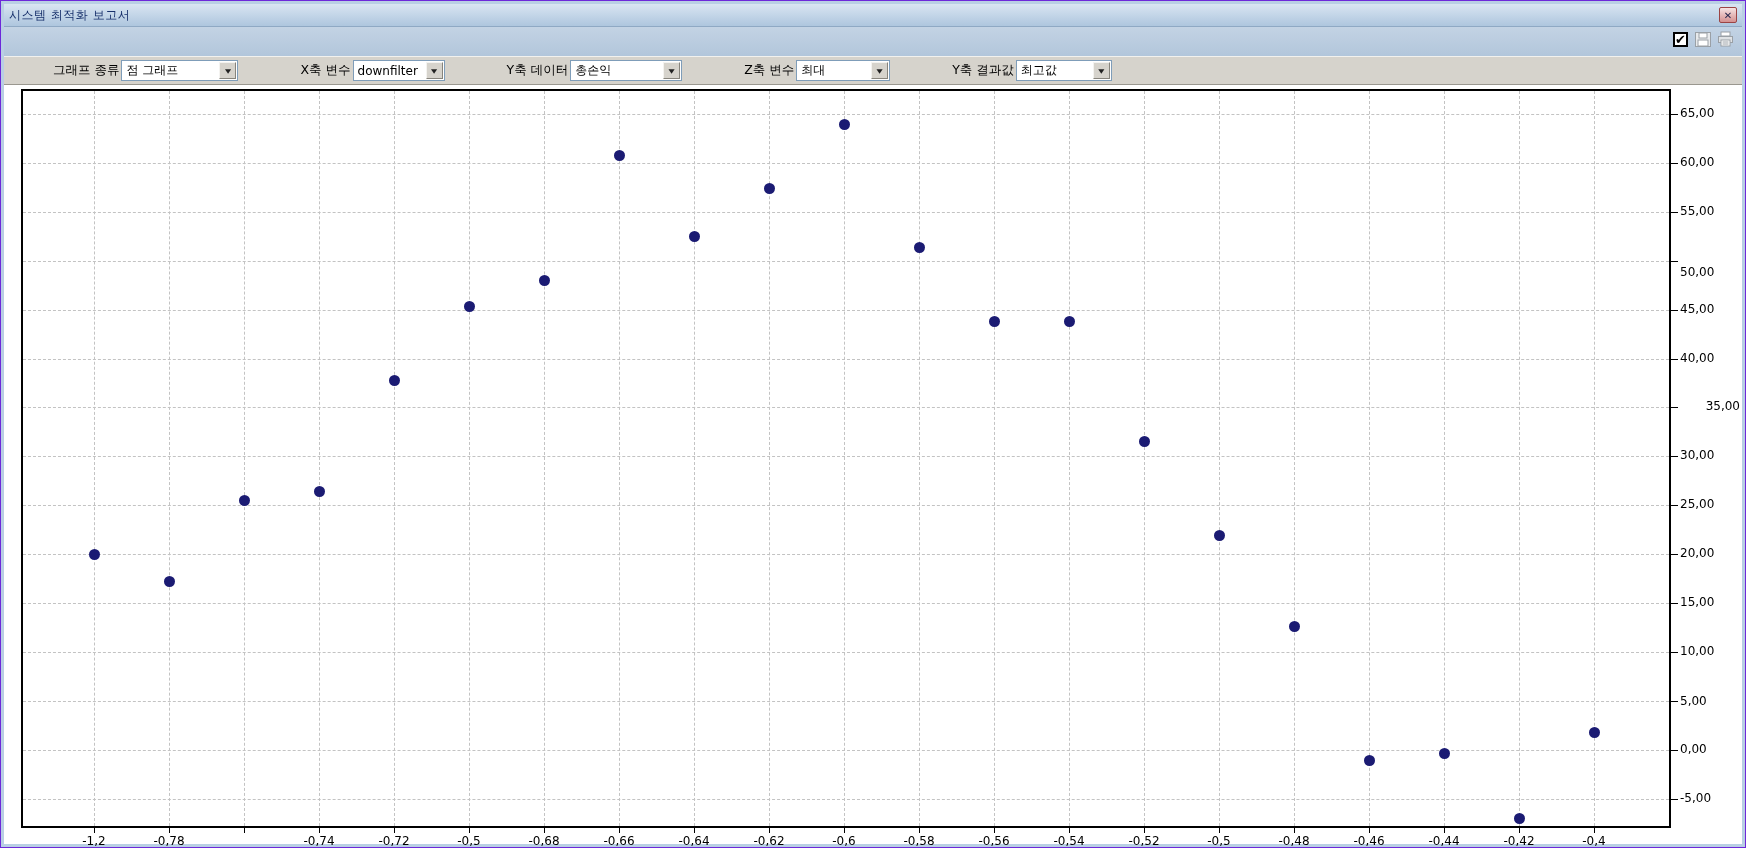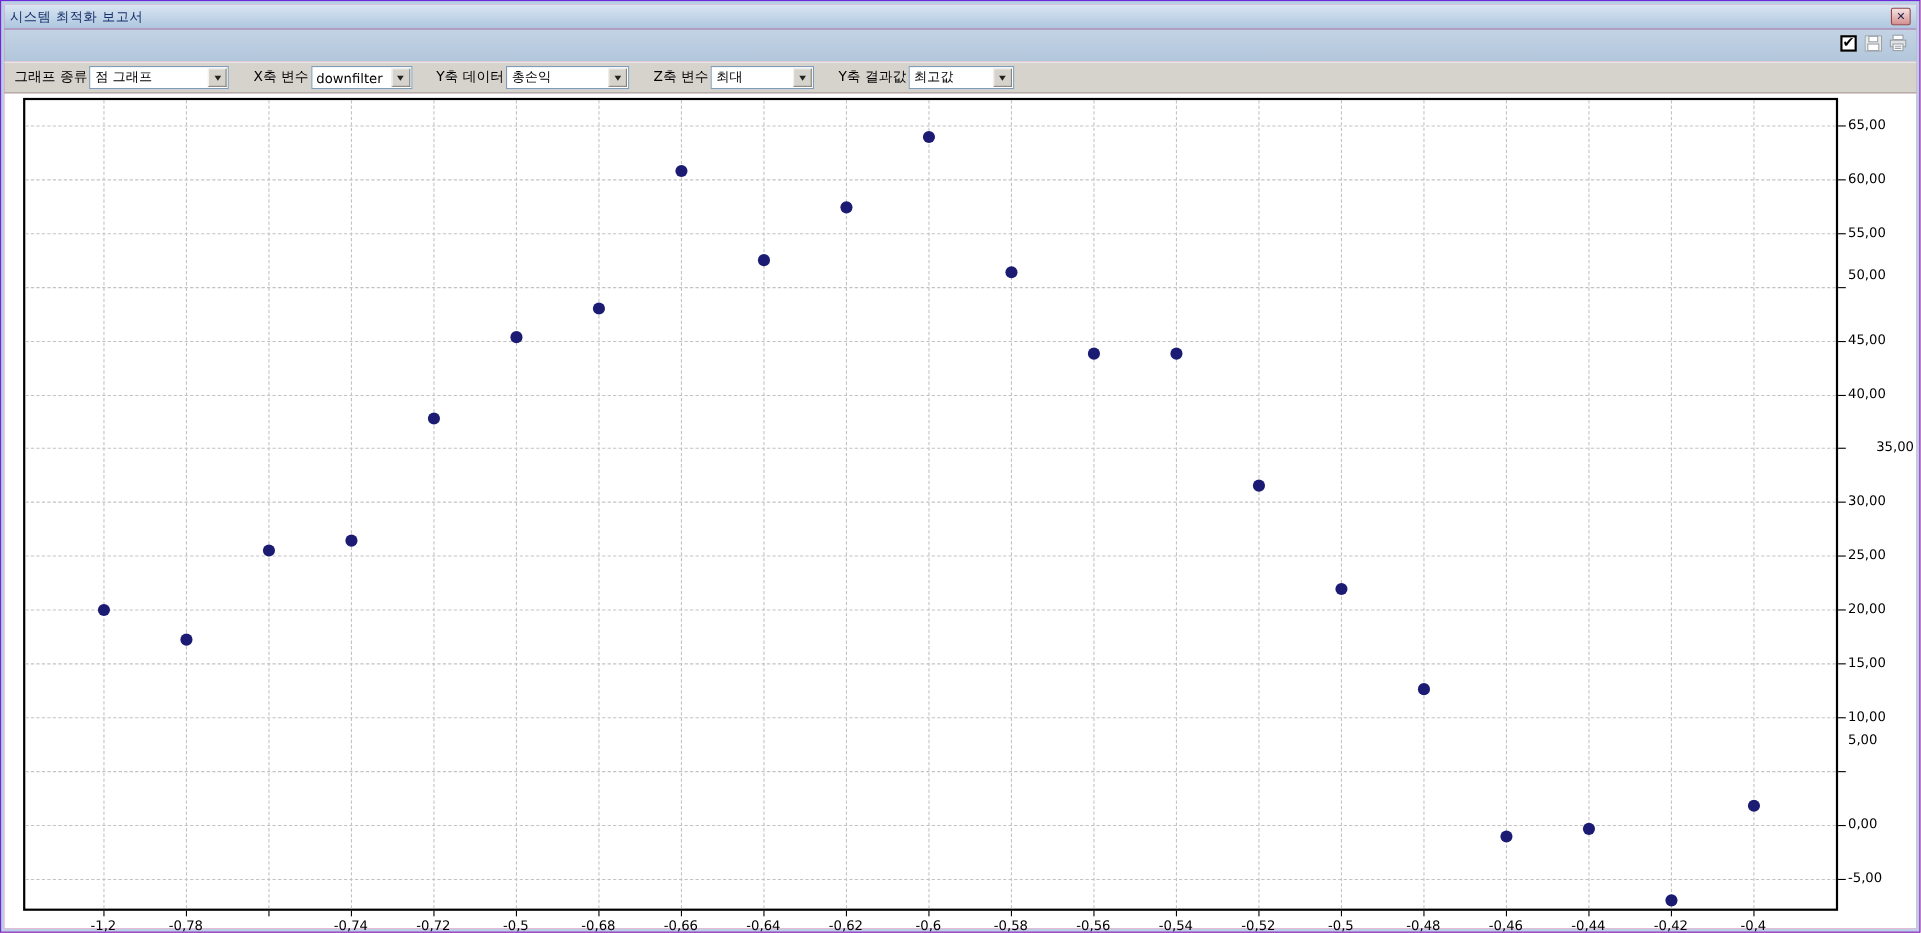"그래프 종류" .group .lbl { margin-left: none -> 40px }
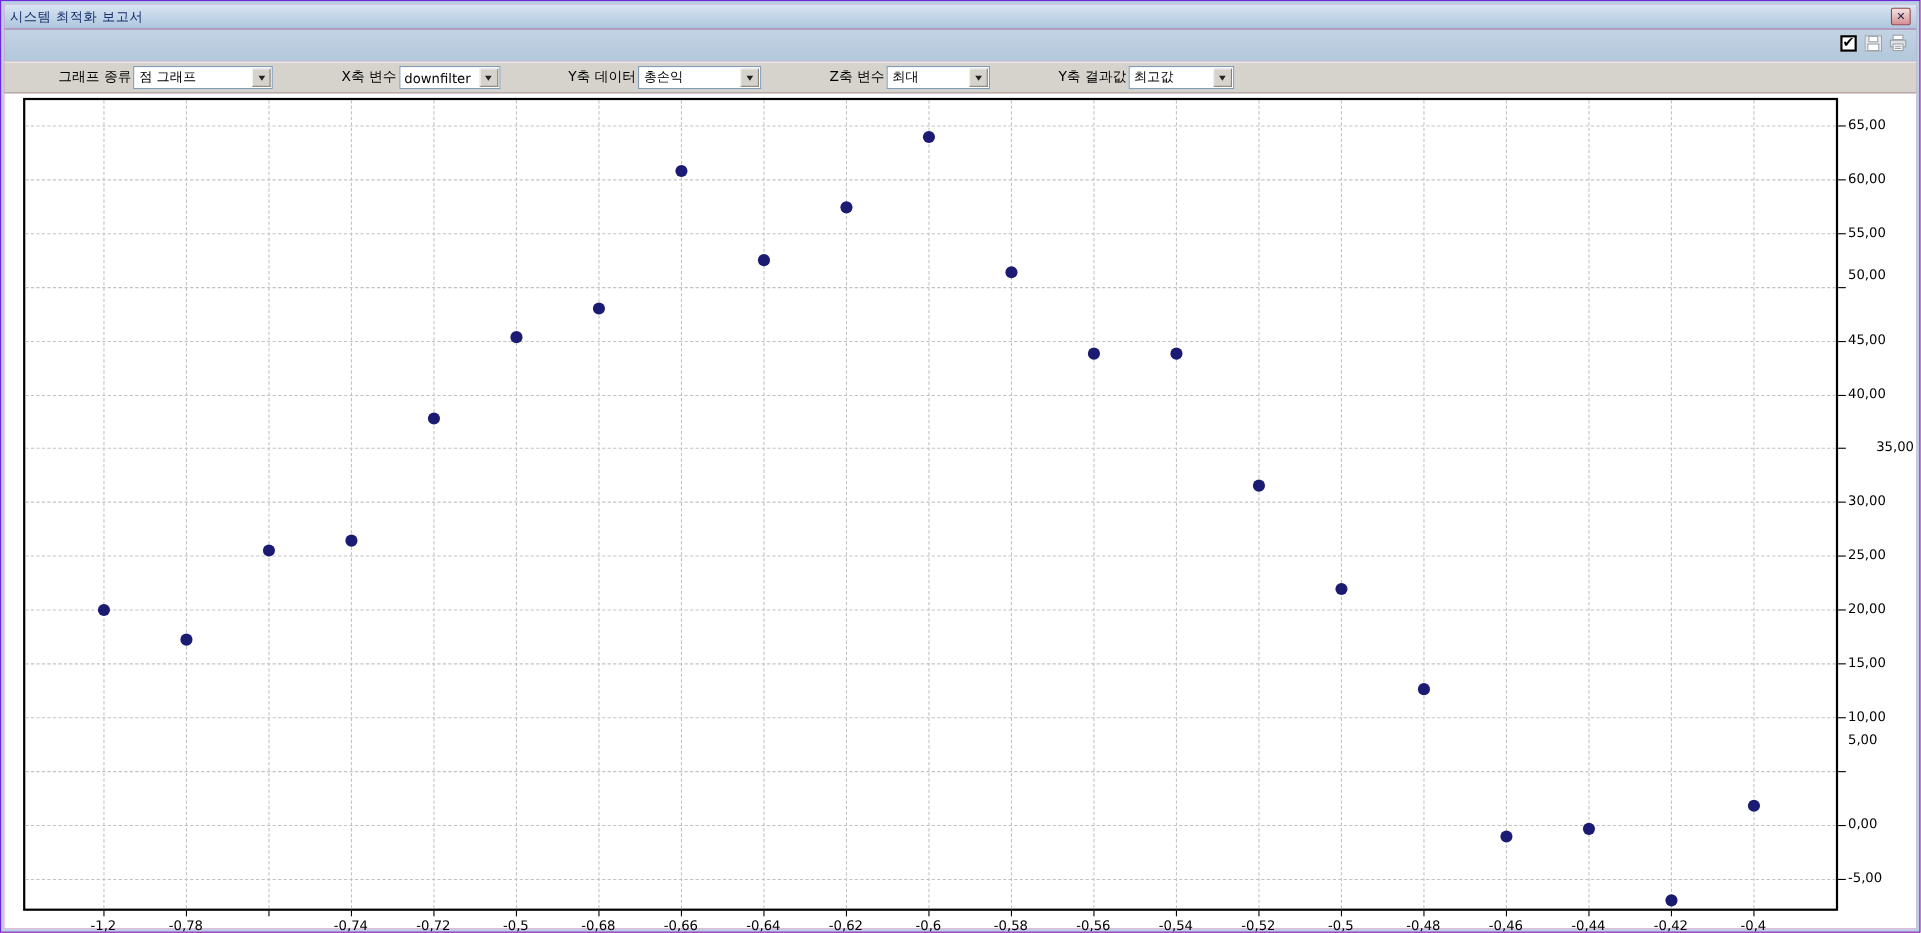"점 그래프" div.combo { width: 127px -> 117px }
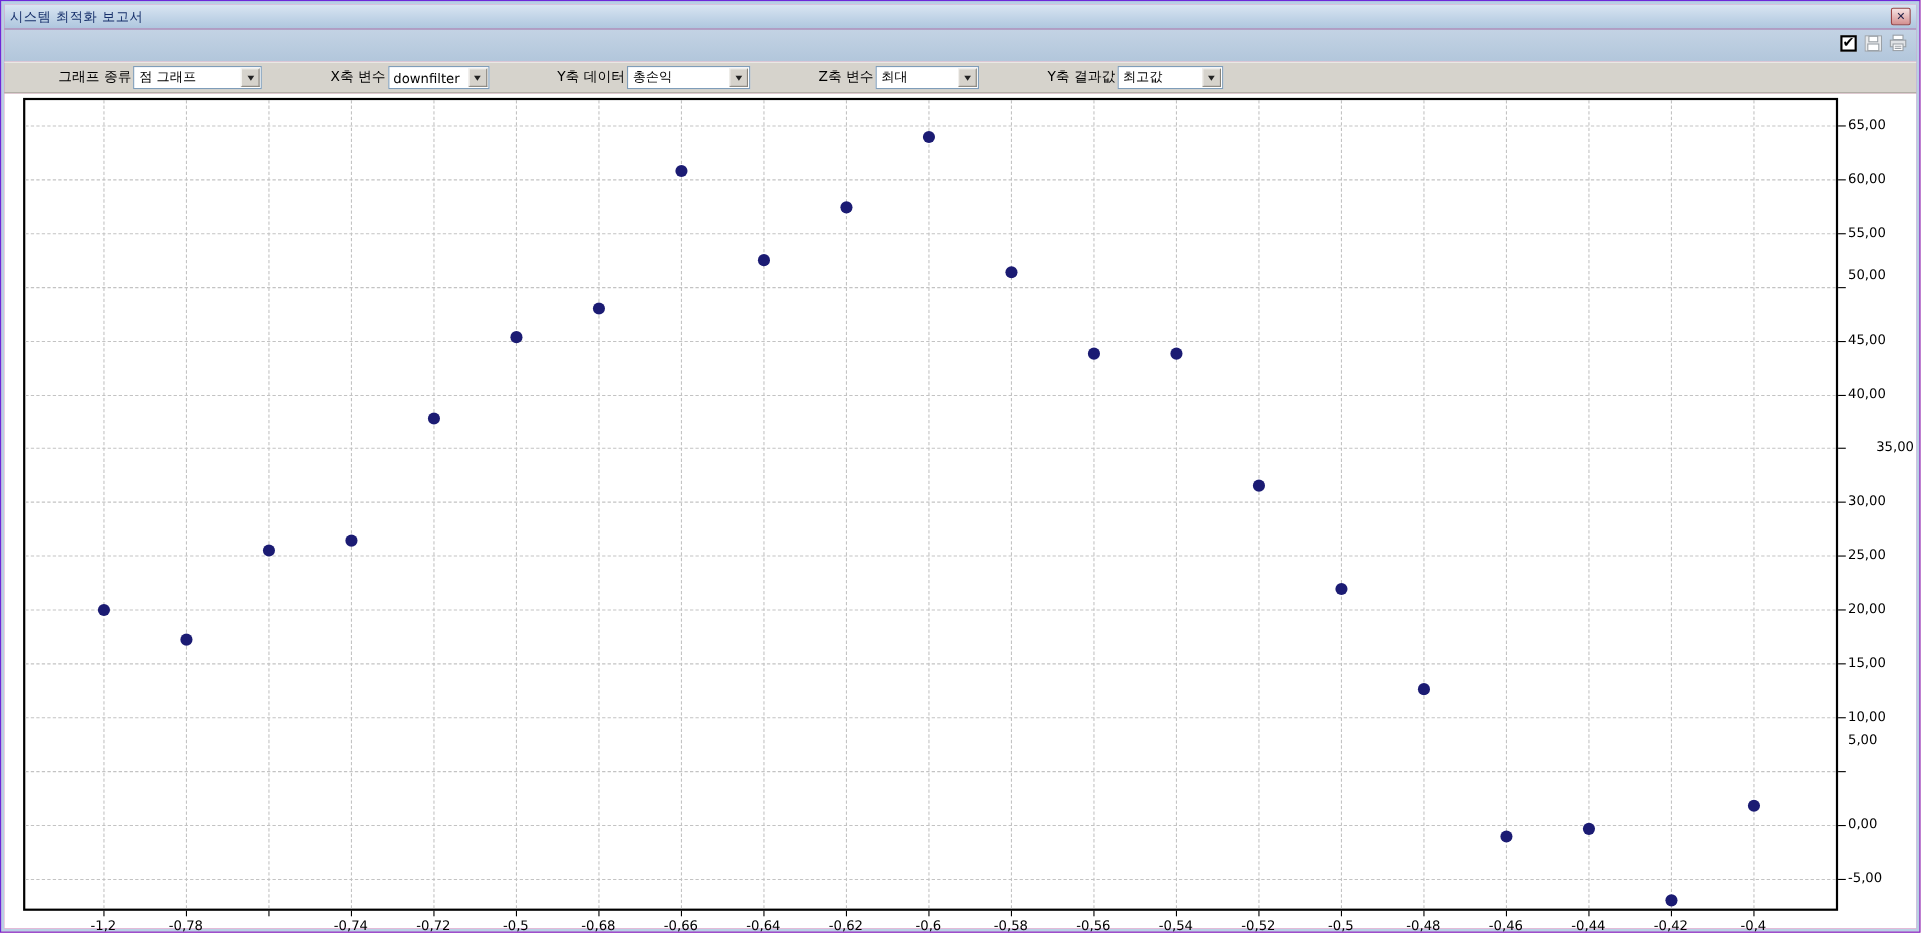"50,00" div.ylab { top: 158px -> 180px }
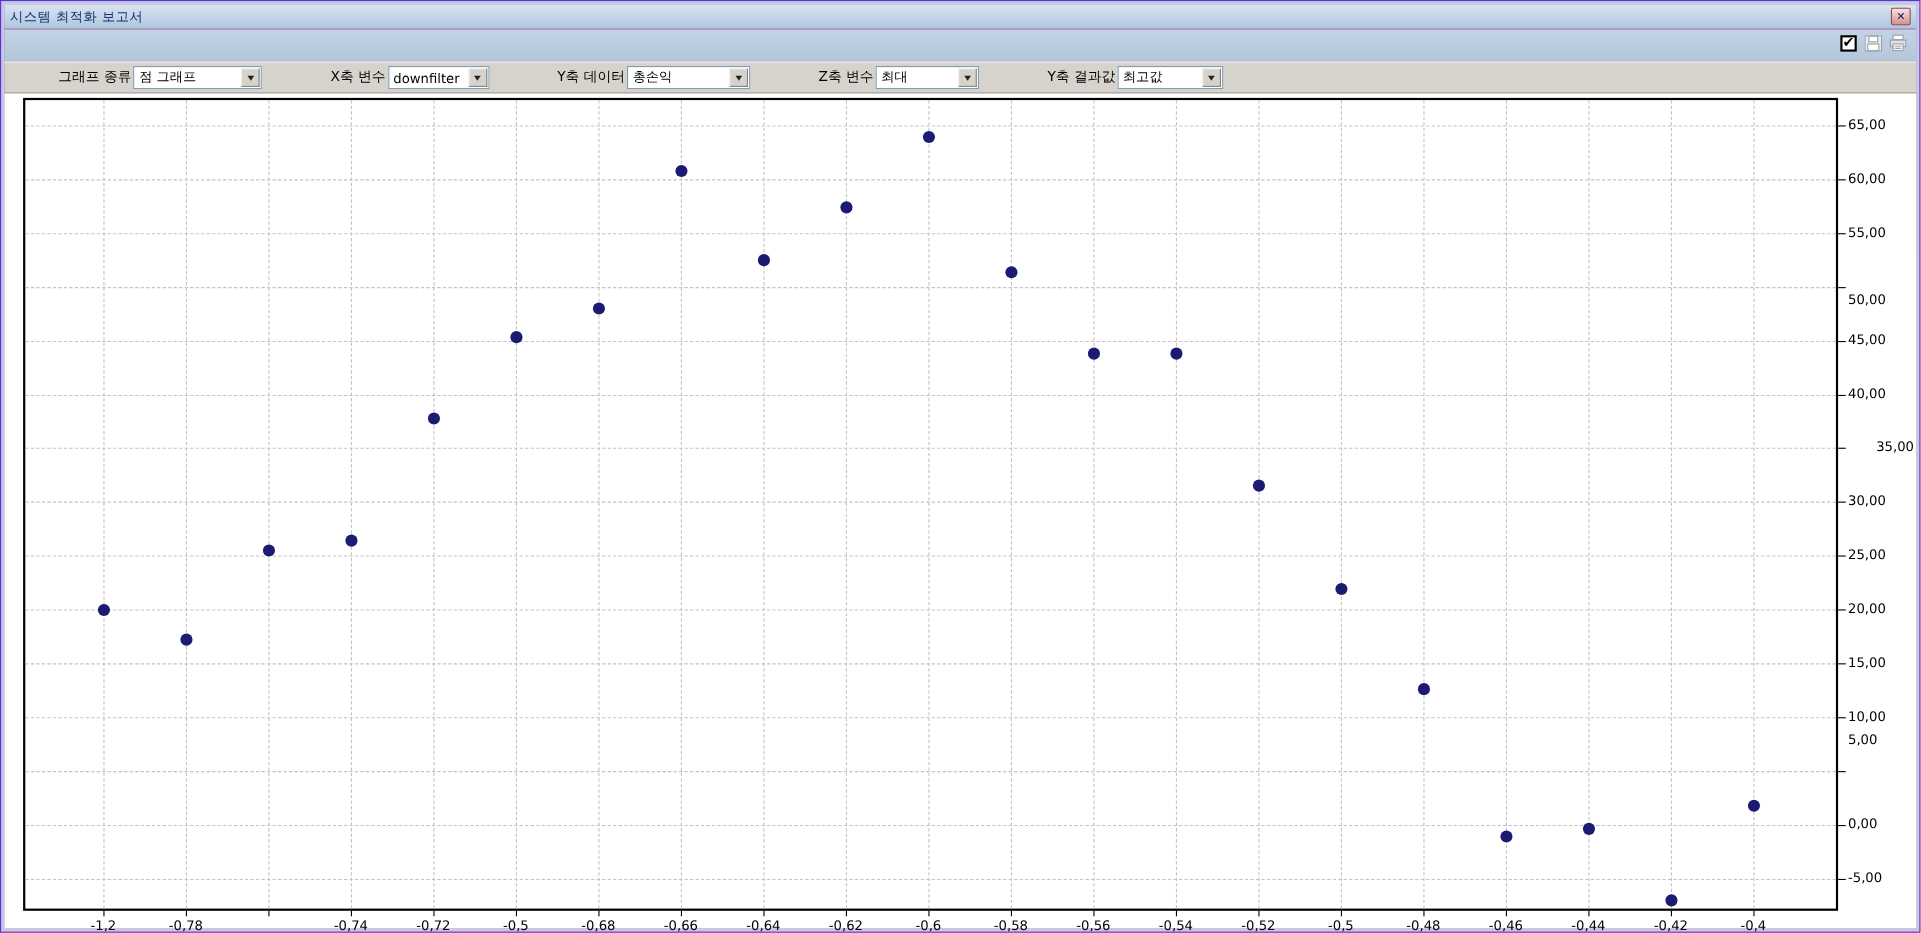"5,00" div.ylab { top: 580px -> 609px }
